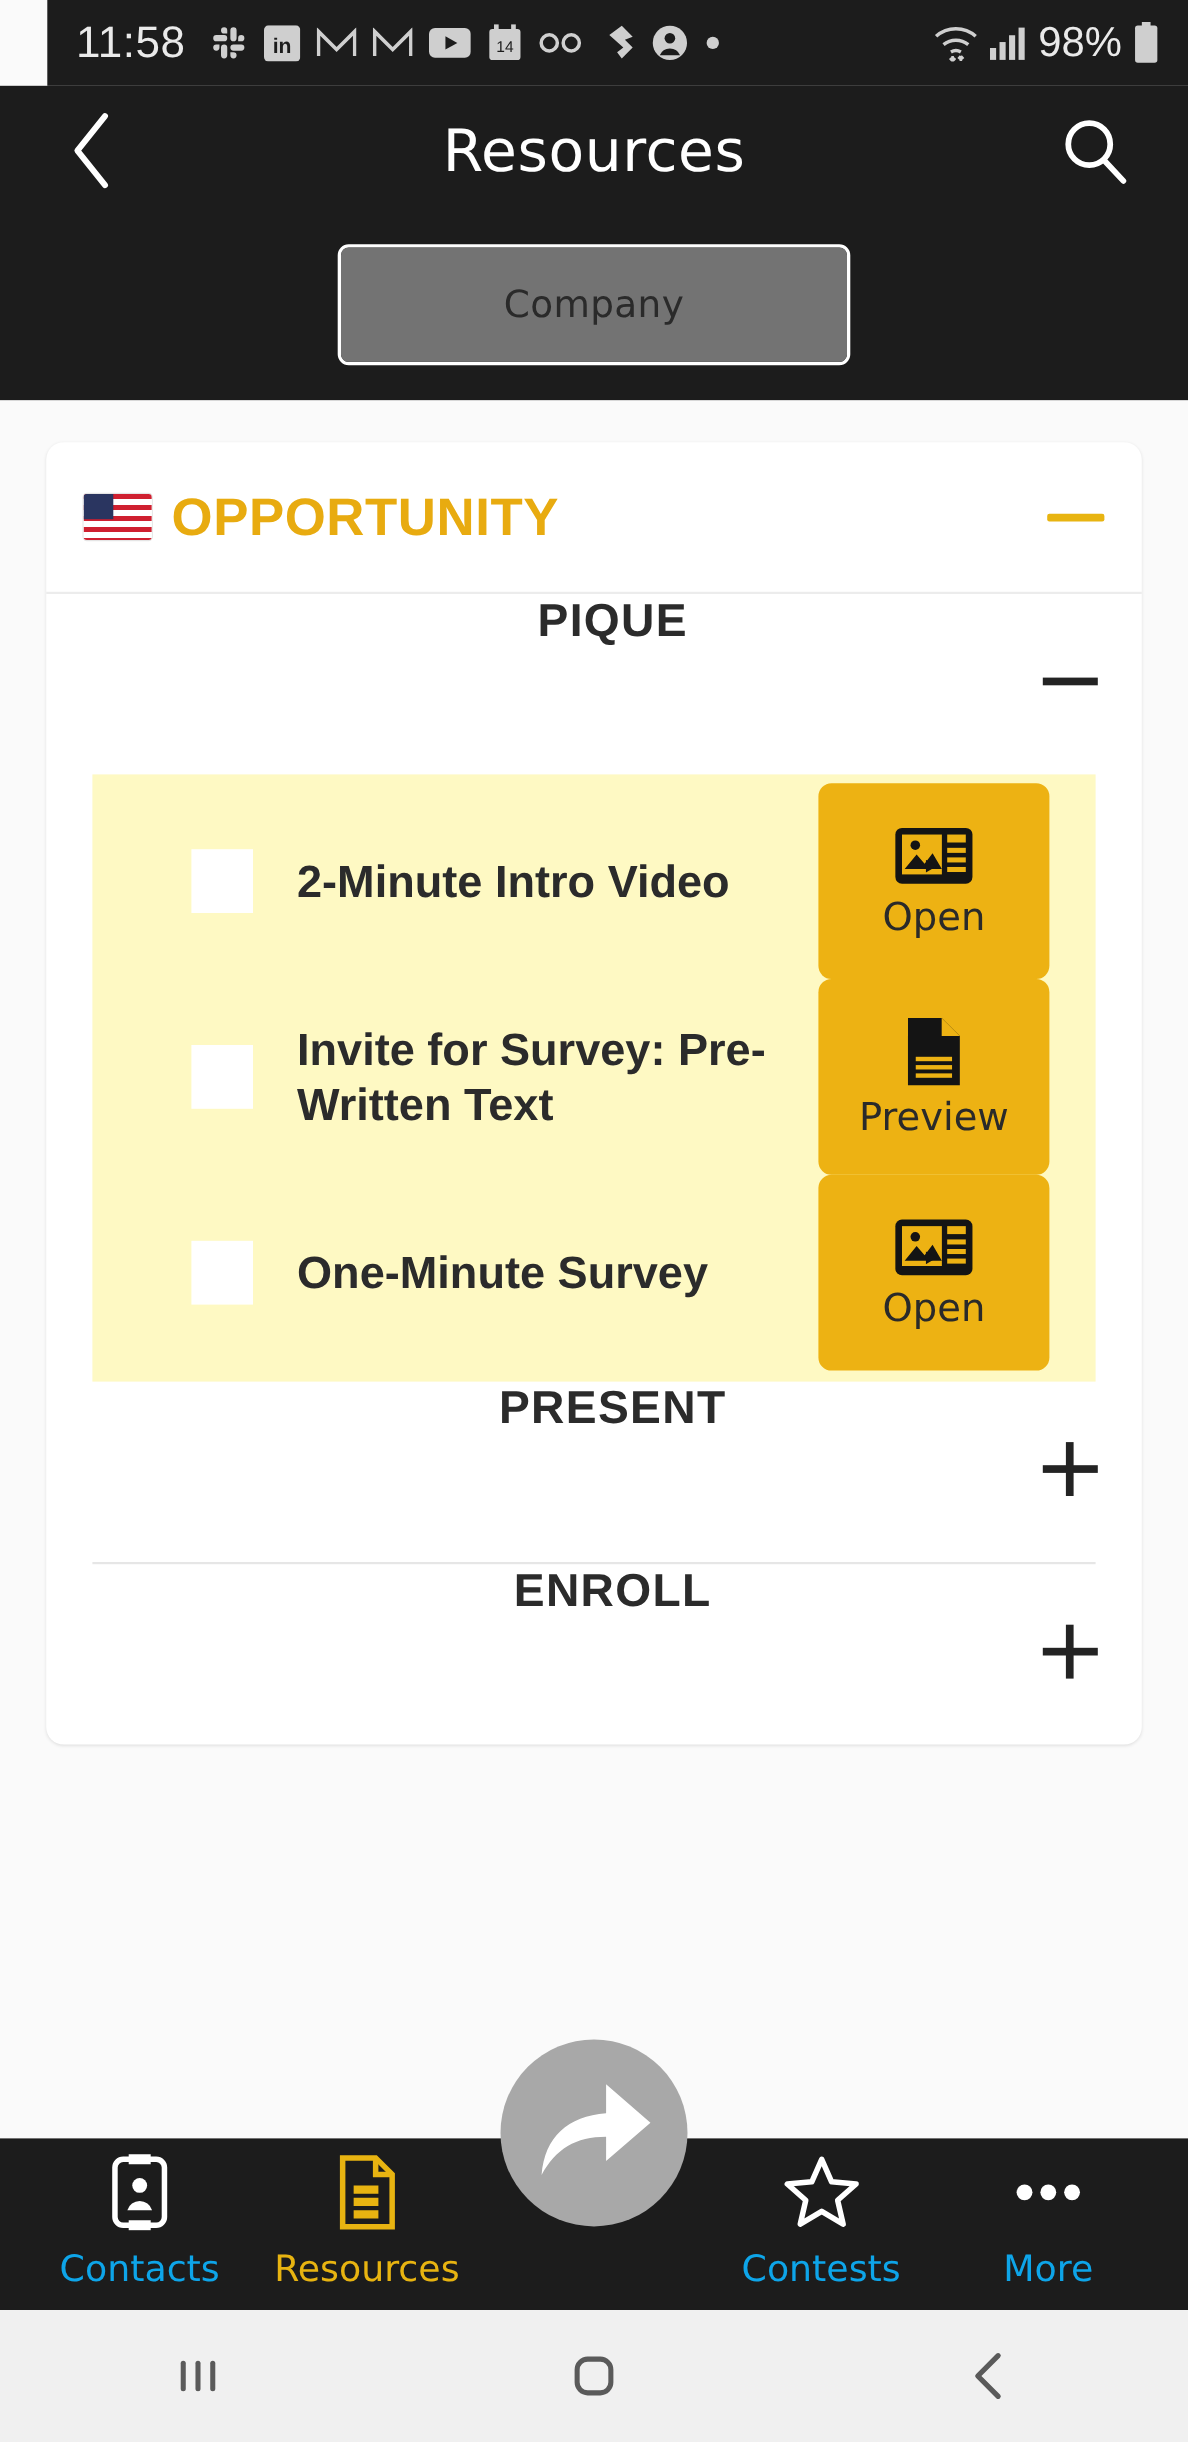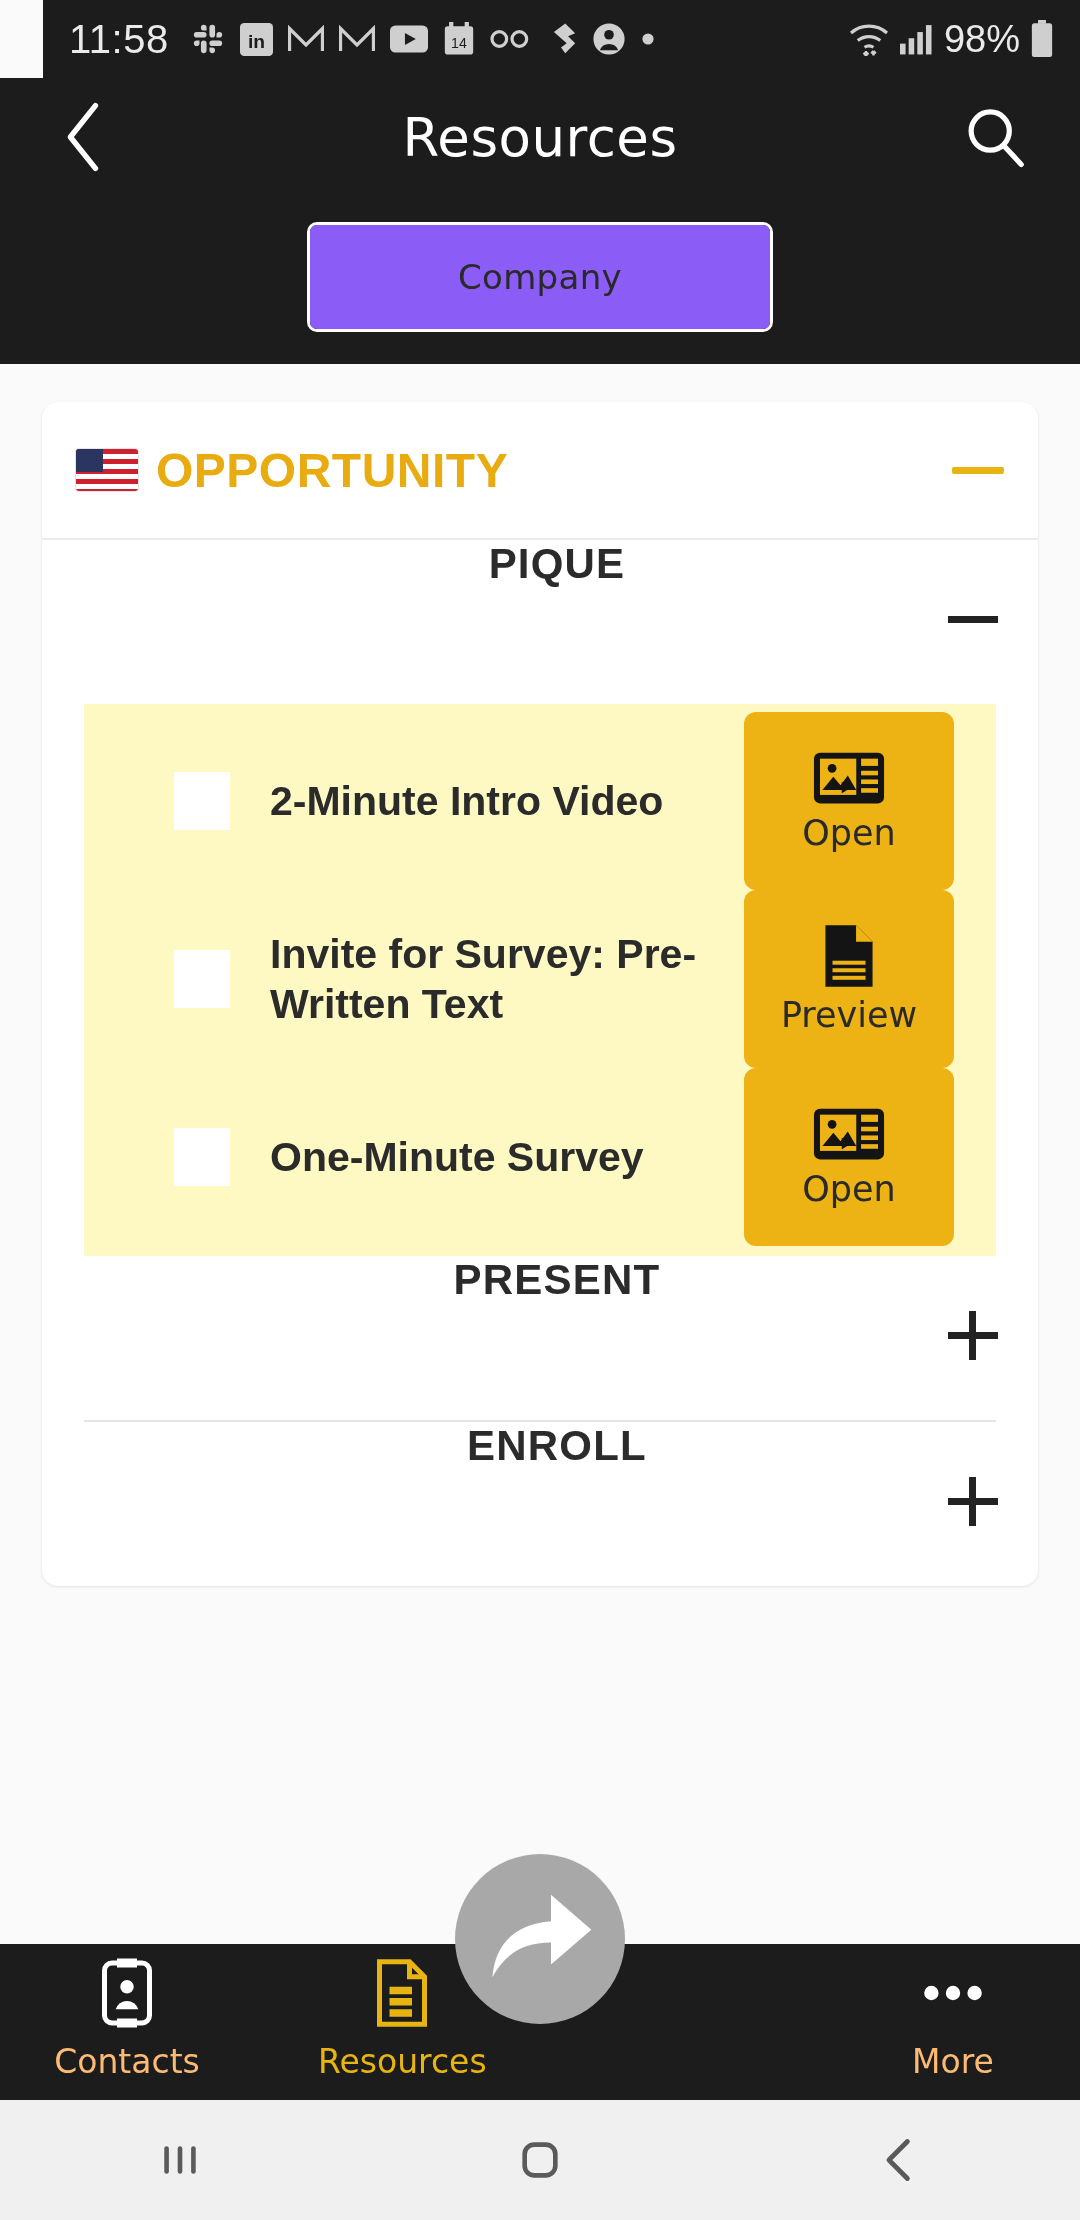"Company" .seg-btn.active { background: #8b5cf6 -> #737373 }
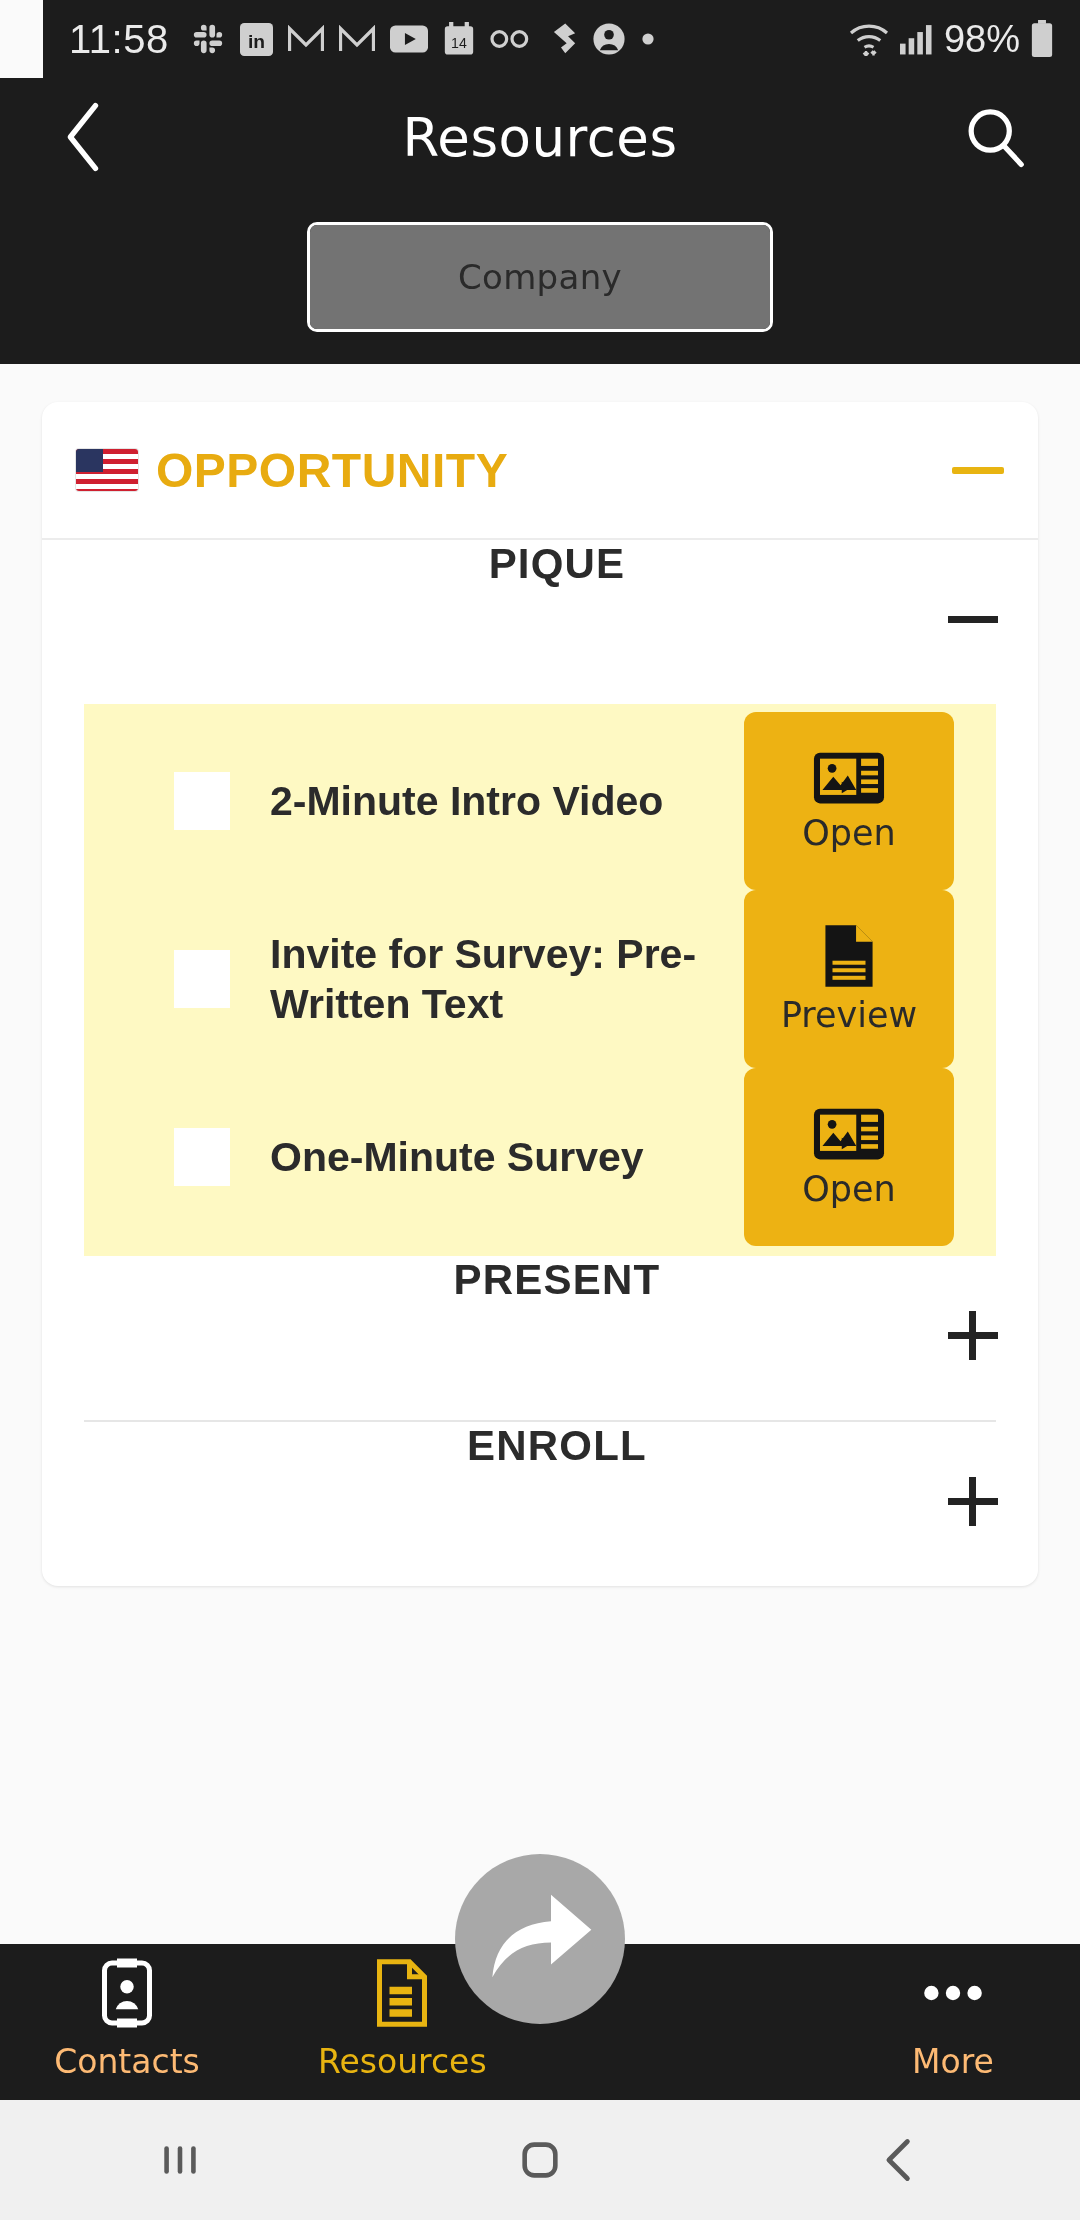"Contacts" .nav-label { color: #fdba74 -> #0ea5e9 }
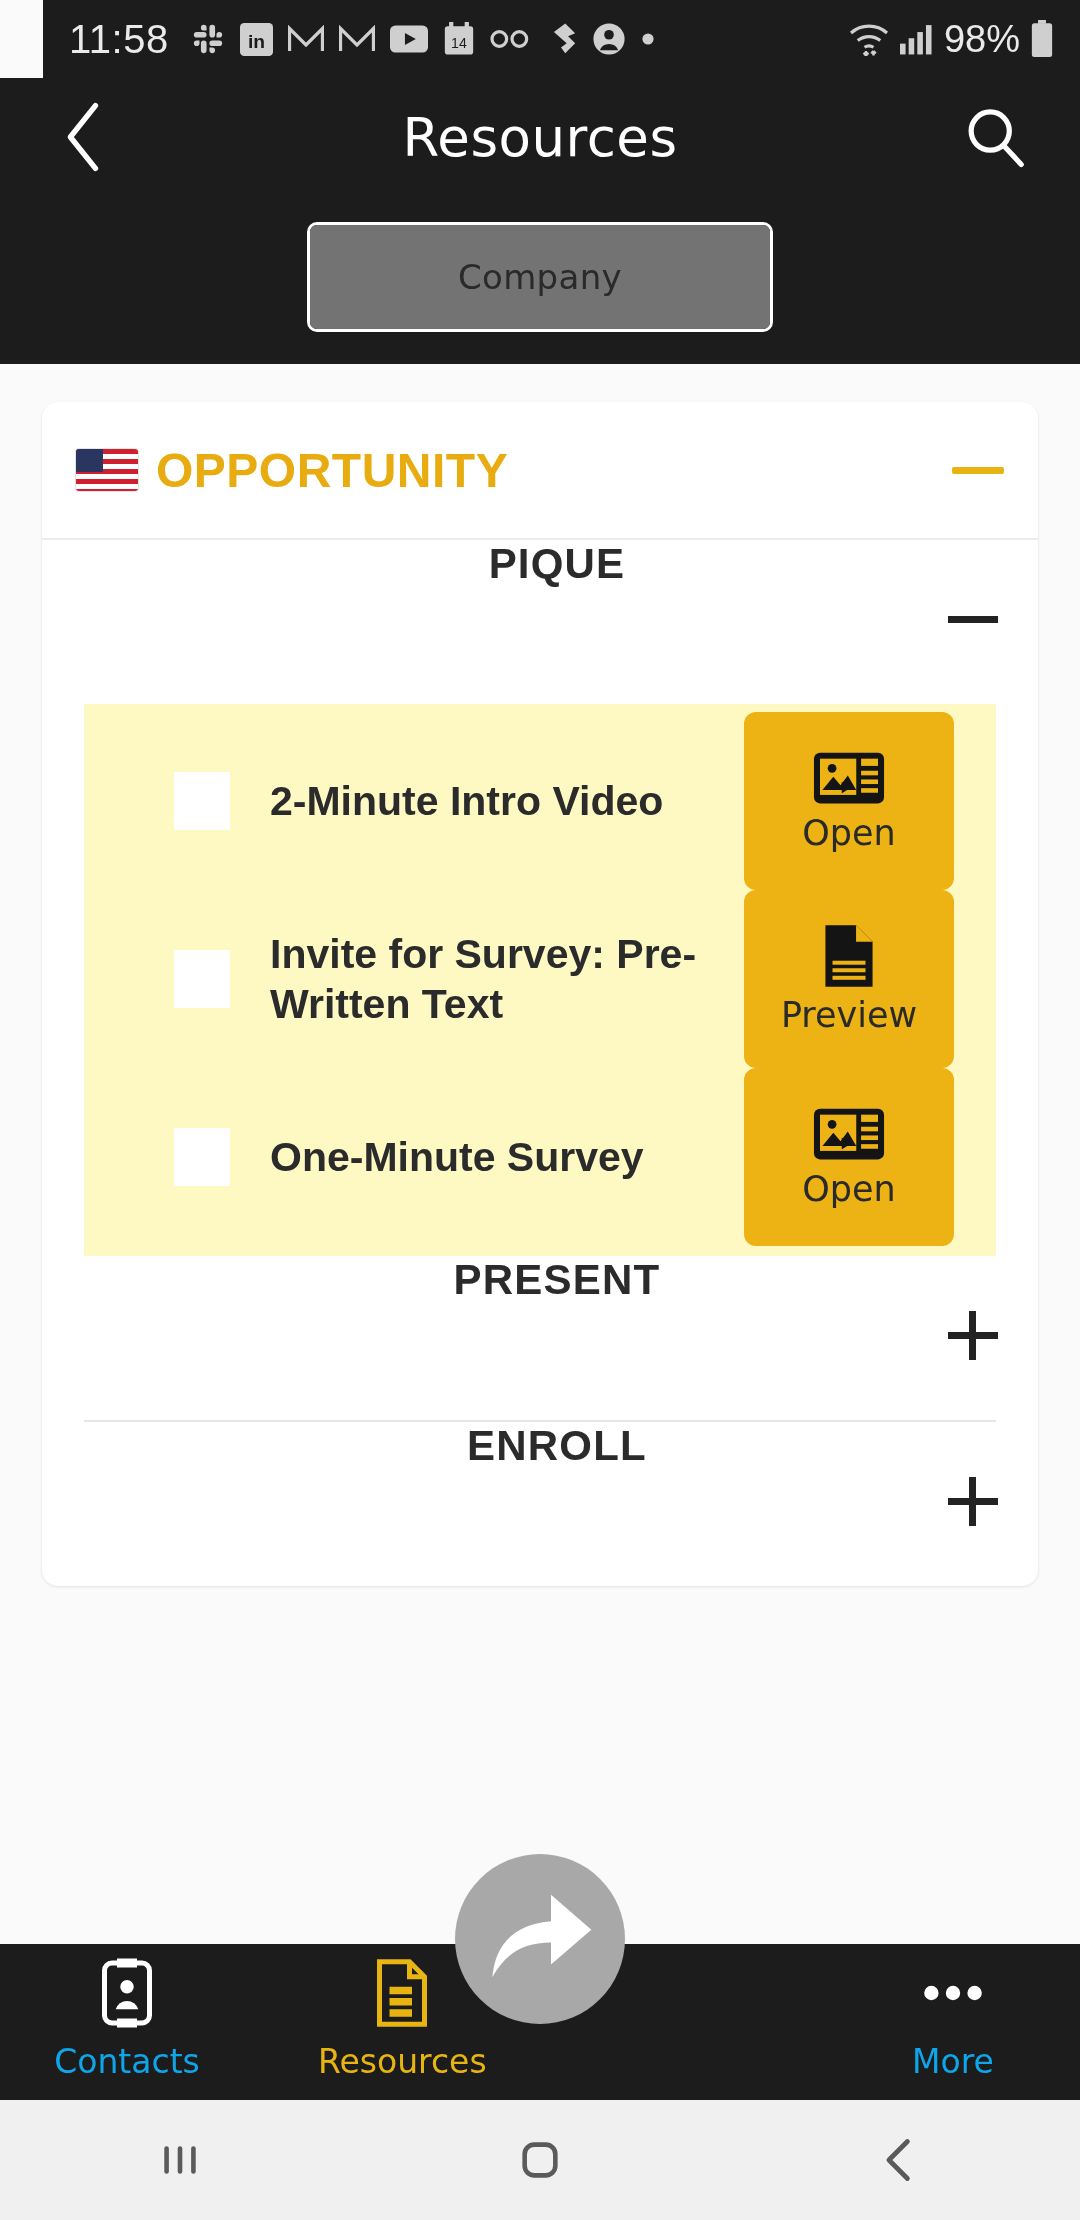"Contests" div.nav-item { html: none -> <div> <span> <svg> <path></path> </svg> </span> <span>Contests</span> </div> }
